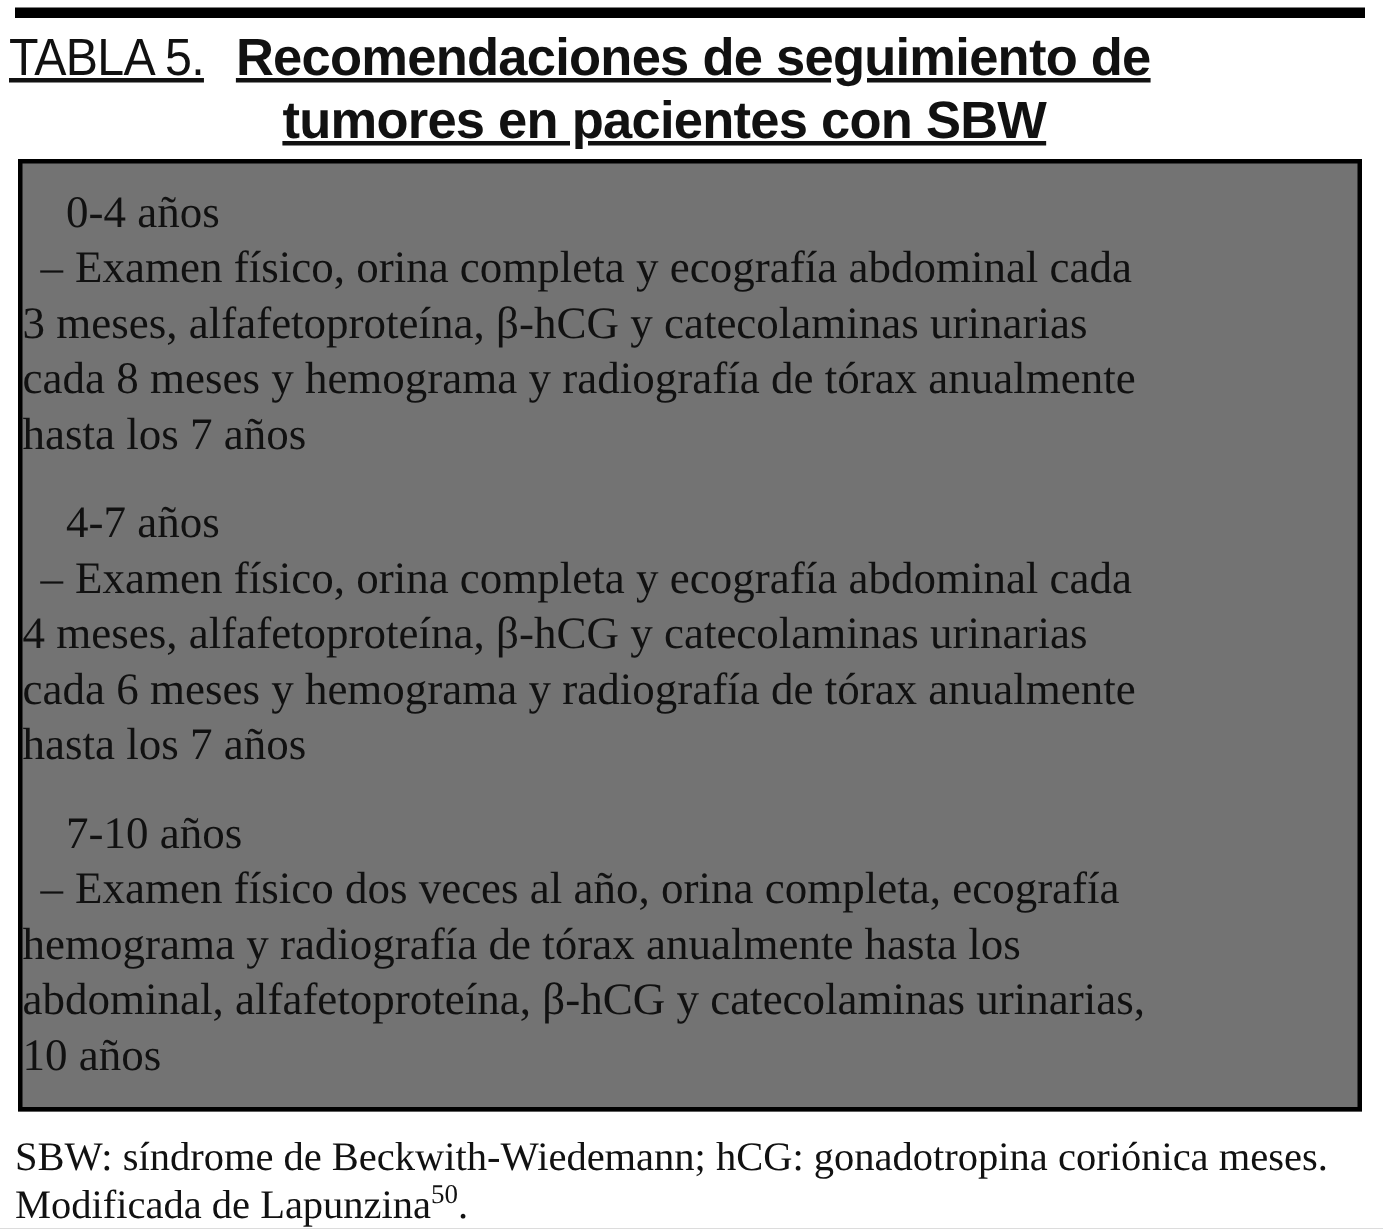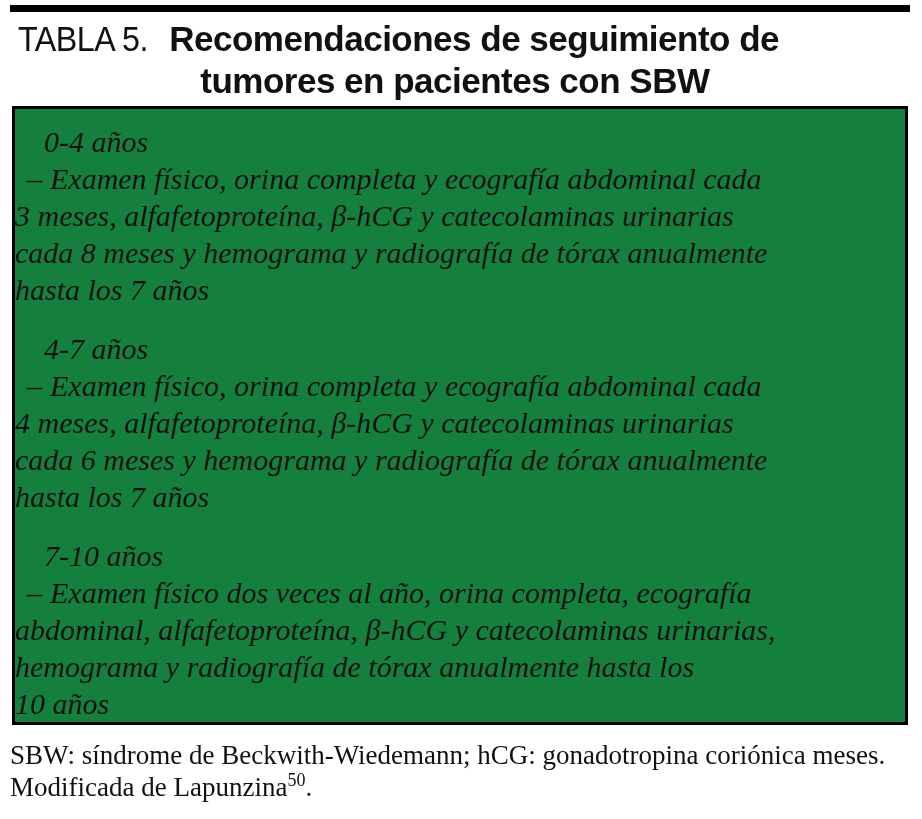"TABLA 5." .title-row { margin: 6px 0 0 18px -> 6px 0 0 6px; text-decoration: none -> underline }
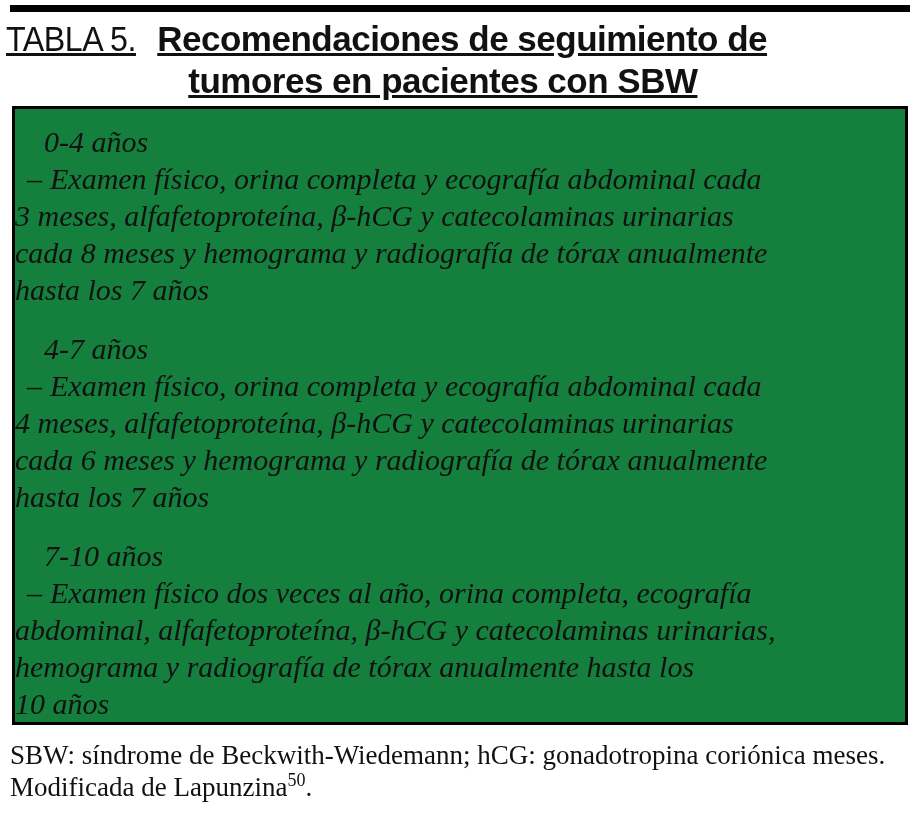"0-4 años" .reco-box { background: #15803d -> #737373; font-style: italic -> none; padding: 14px 10px 0 0 -> 14px 10px 16px 0 }
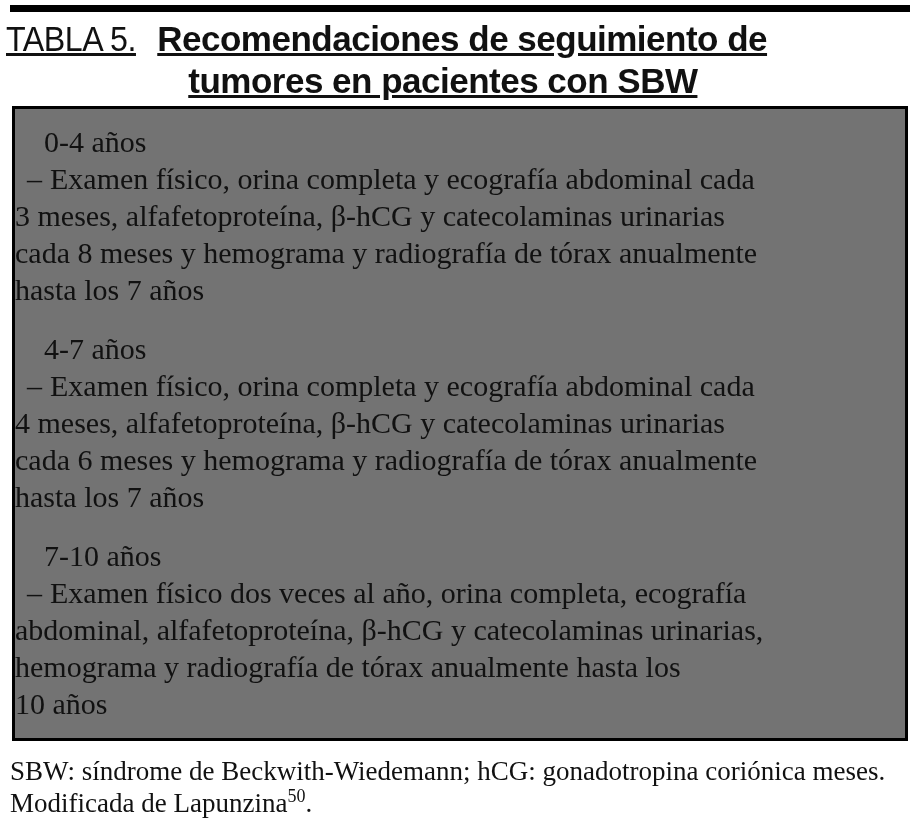"abdominal, alfafetoproteína, β-hCG y" div.item-line-cont { order: before "hemograma y radiografía de tórax" -> after "hemograma y radiografía de tórax" }
